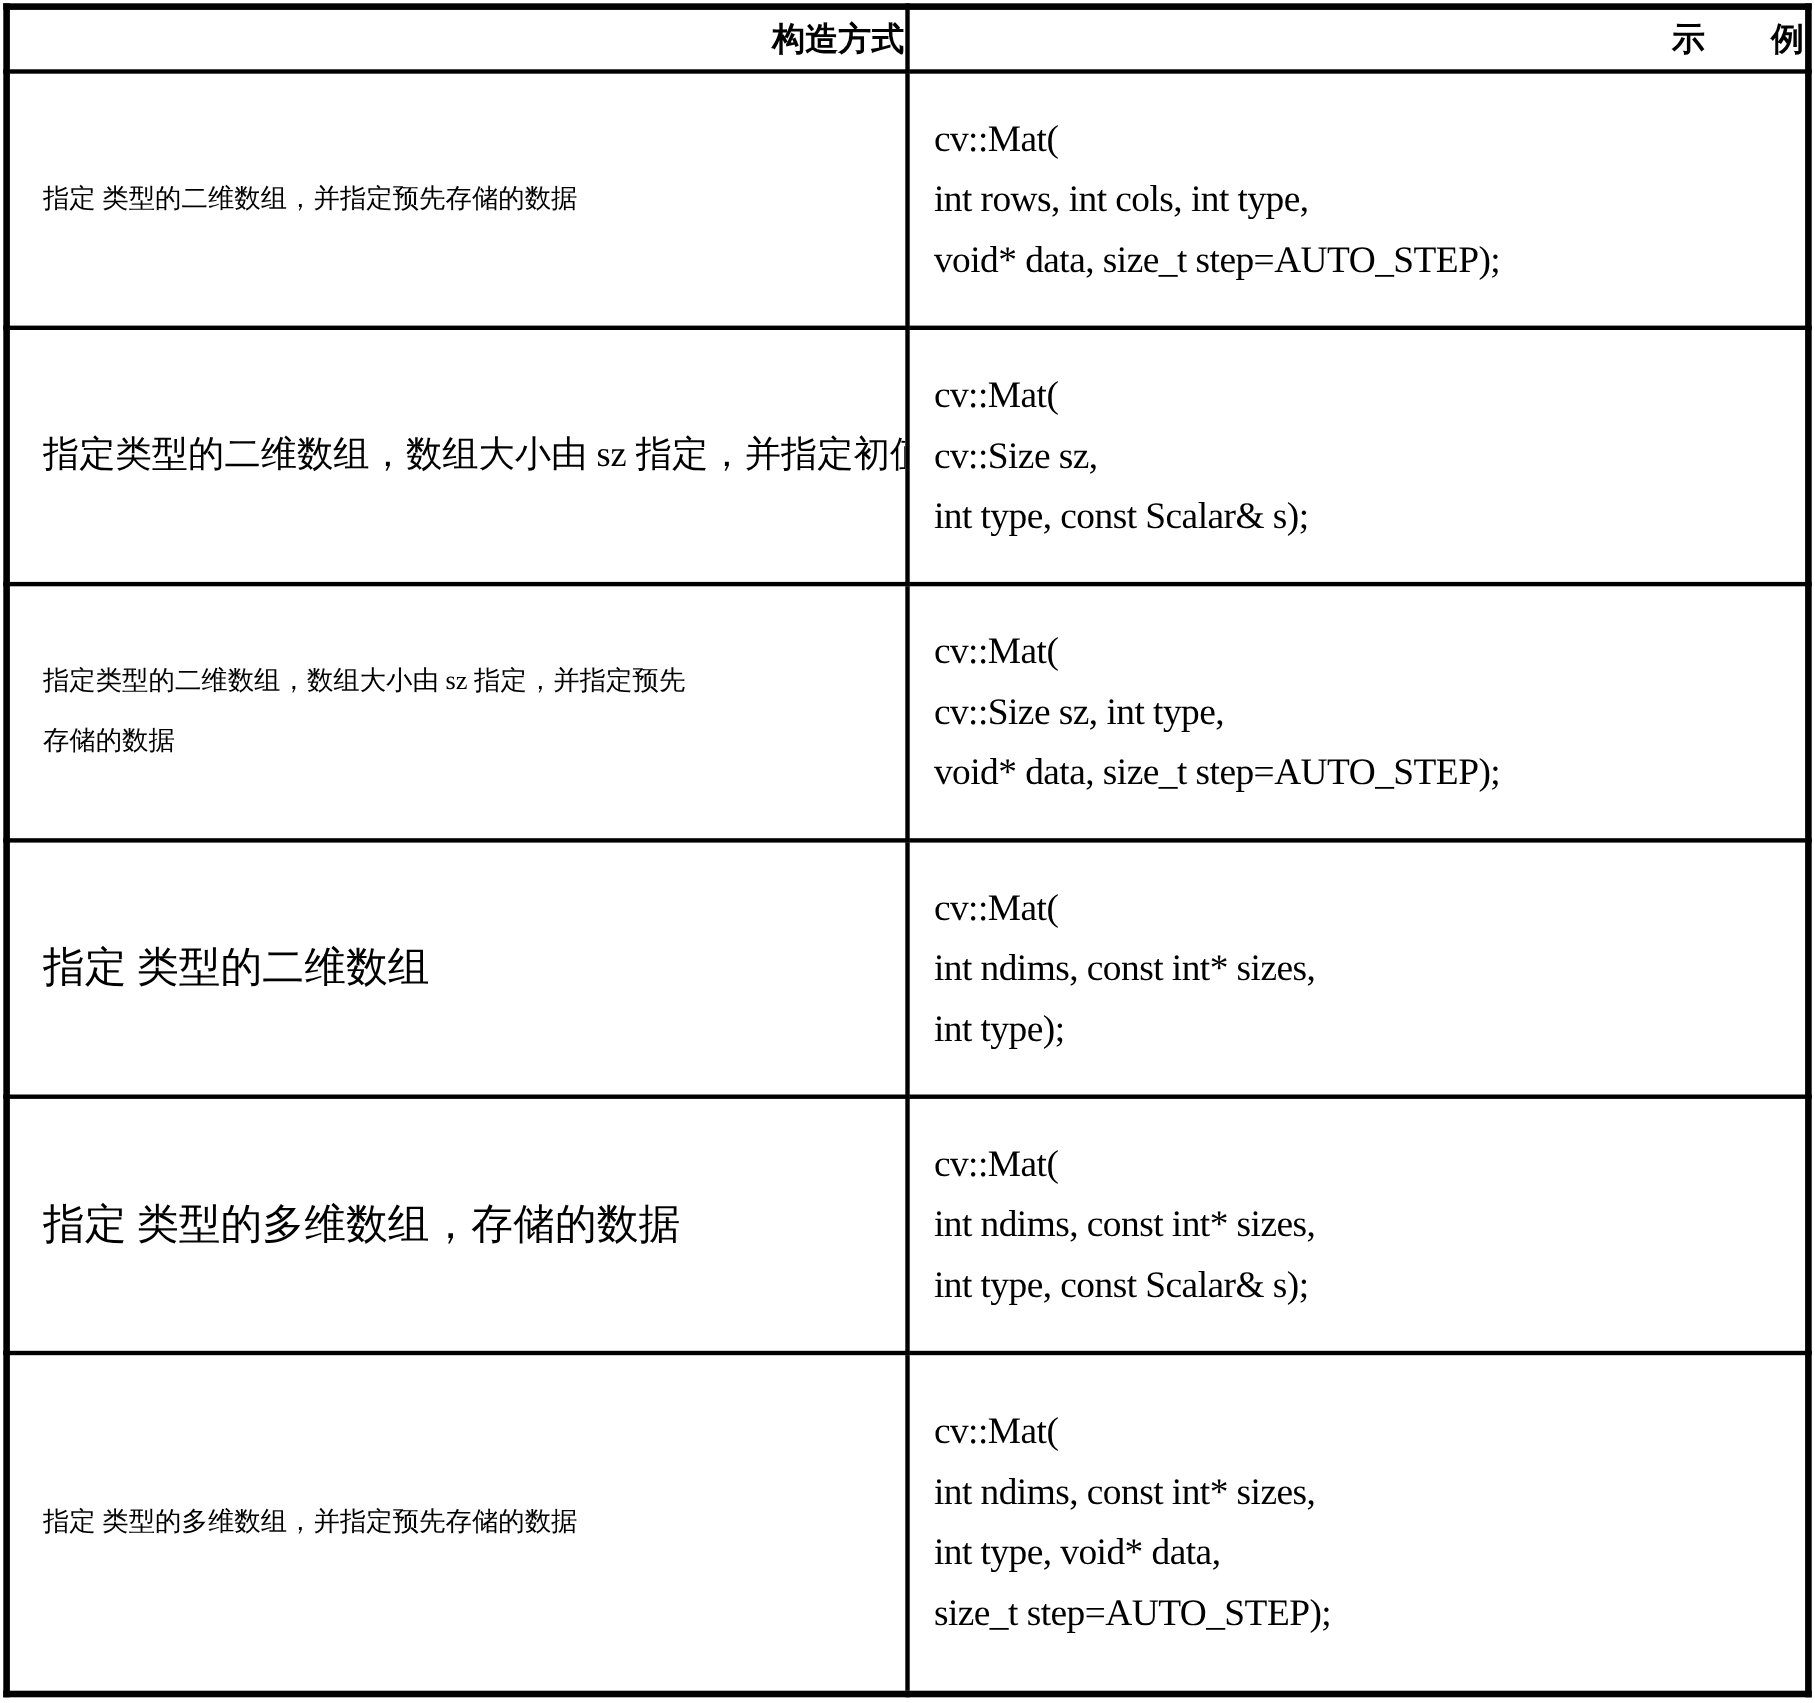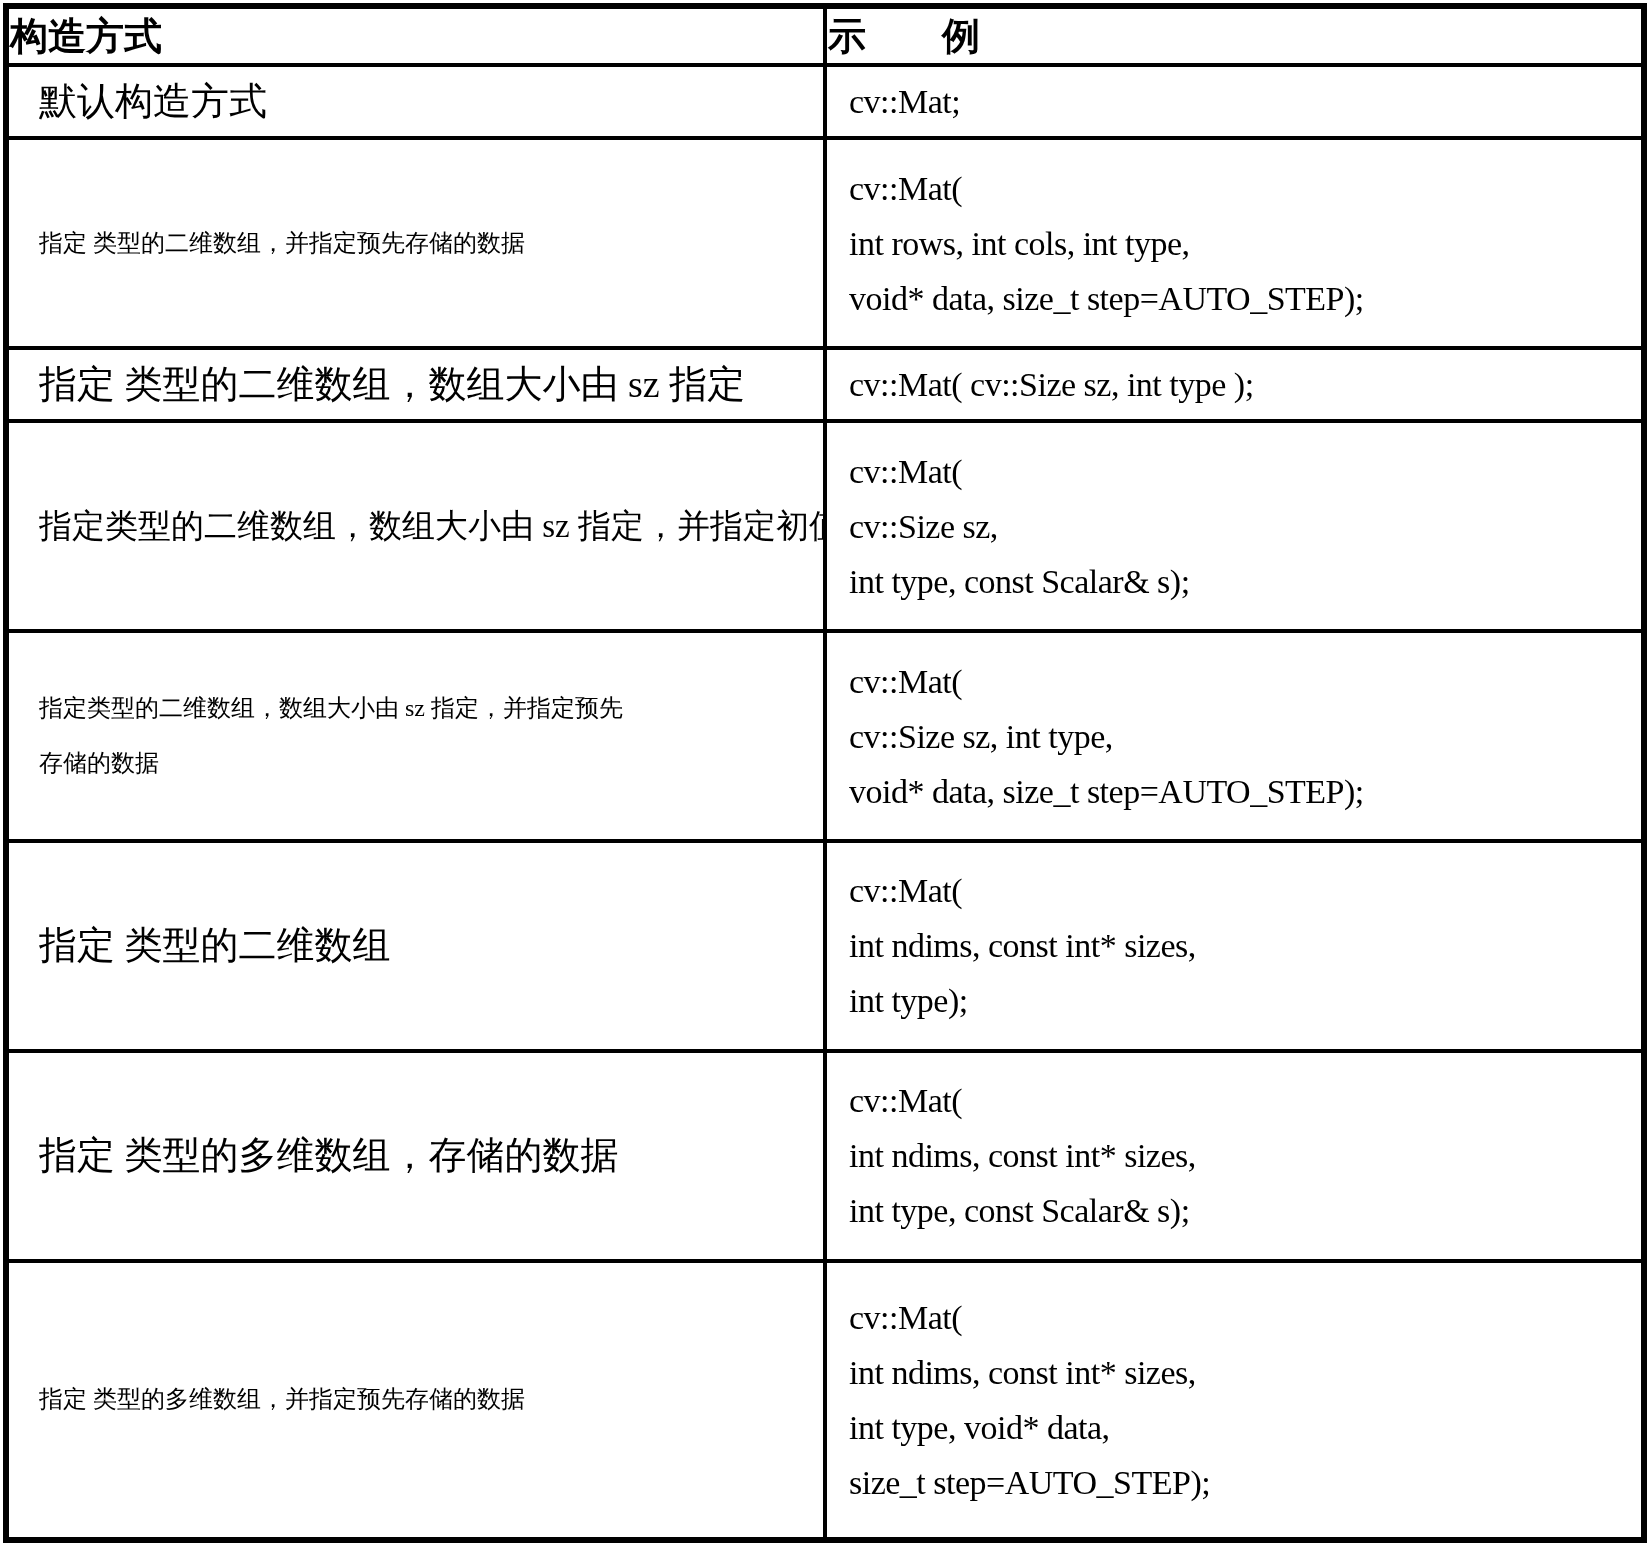"构造方式" th.hdr { font-size: 38px -> 30px; text-align: left -> right }
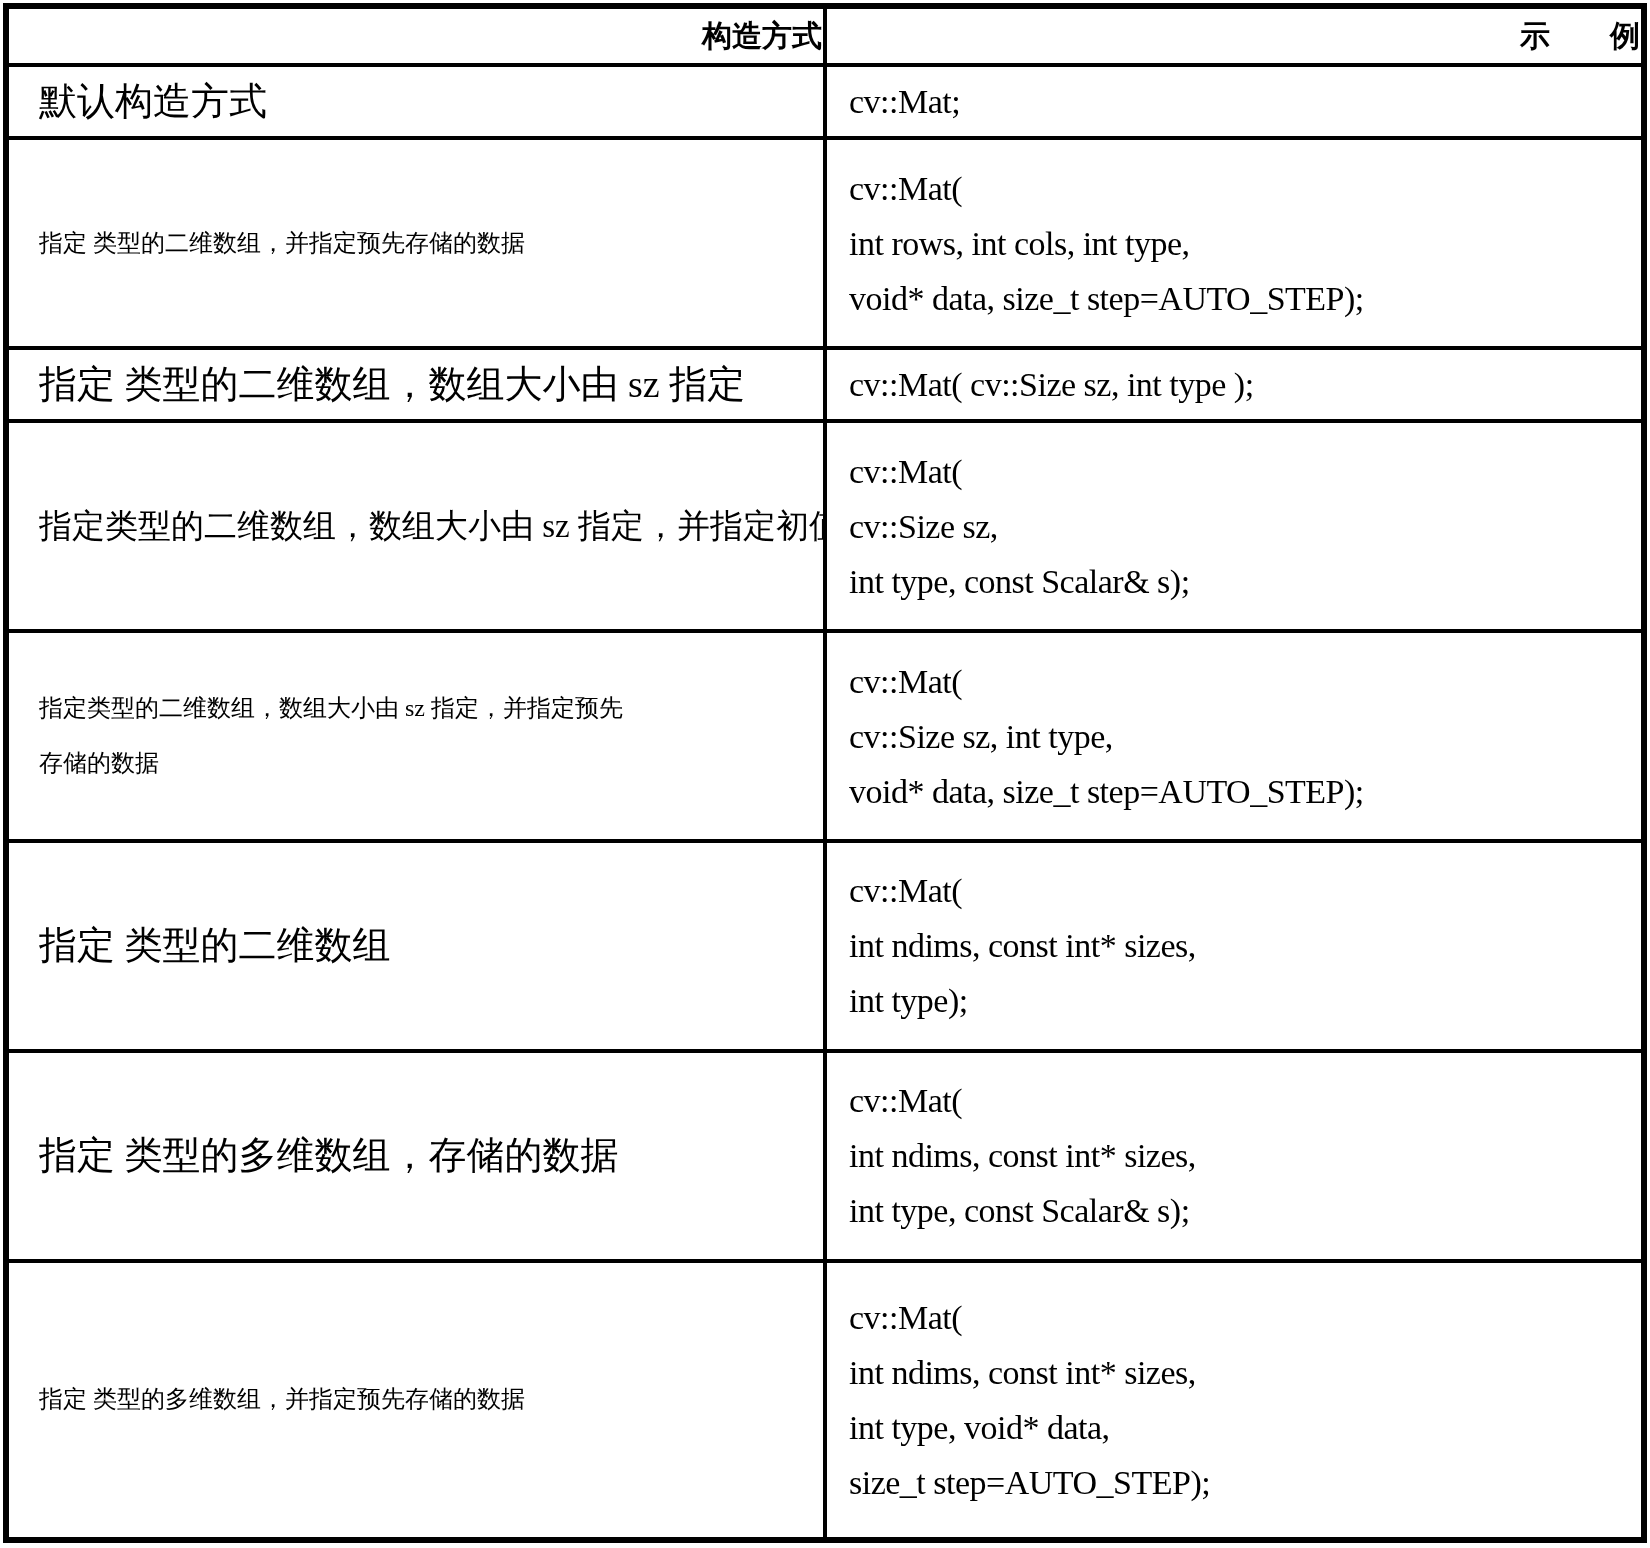"默认构造方式" tr.h-short { html: <tr> <td>默认构造方式</td> <td>cv::Mat;</td> </tr> -> none }
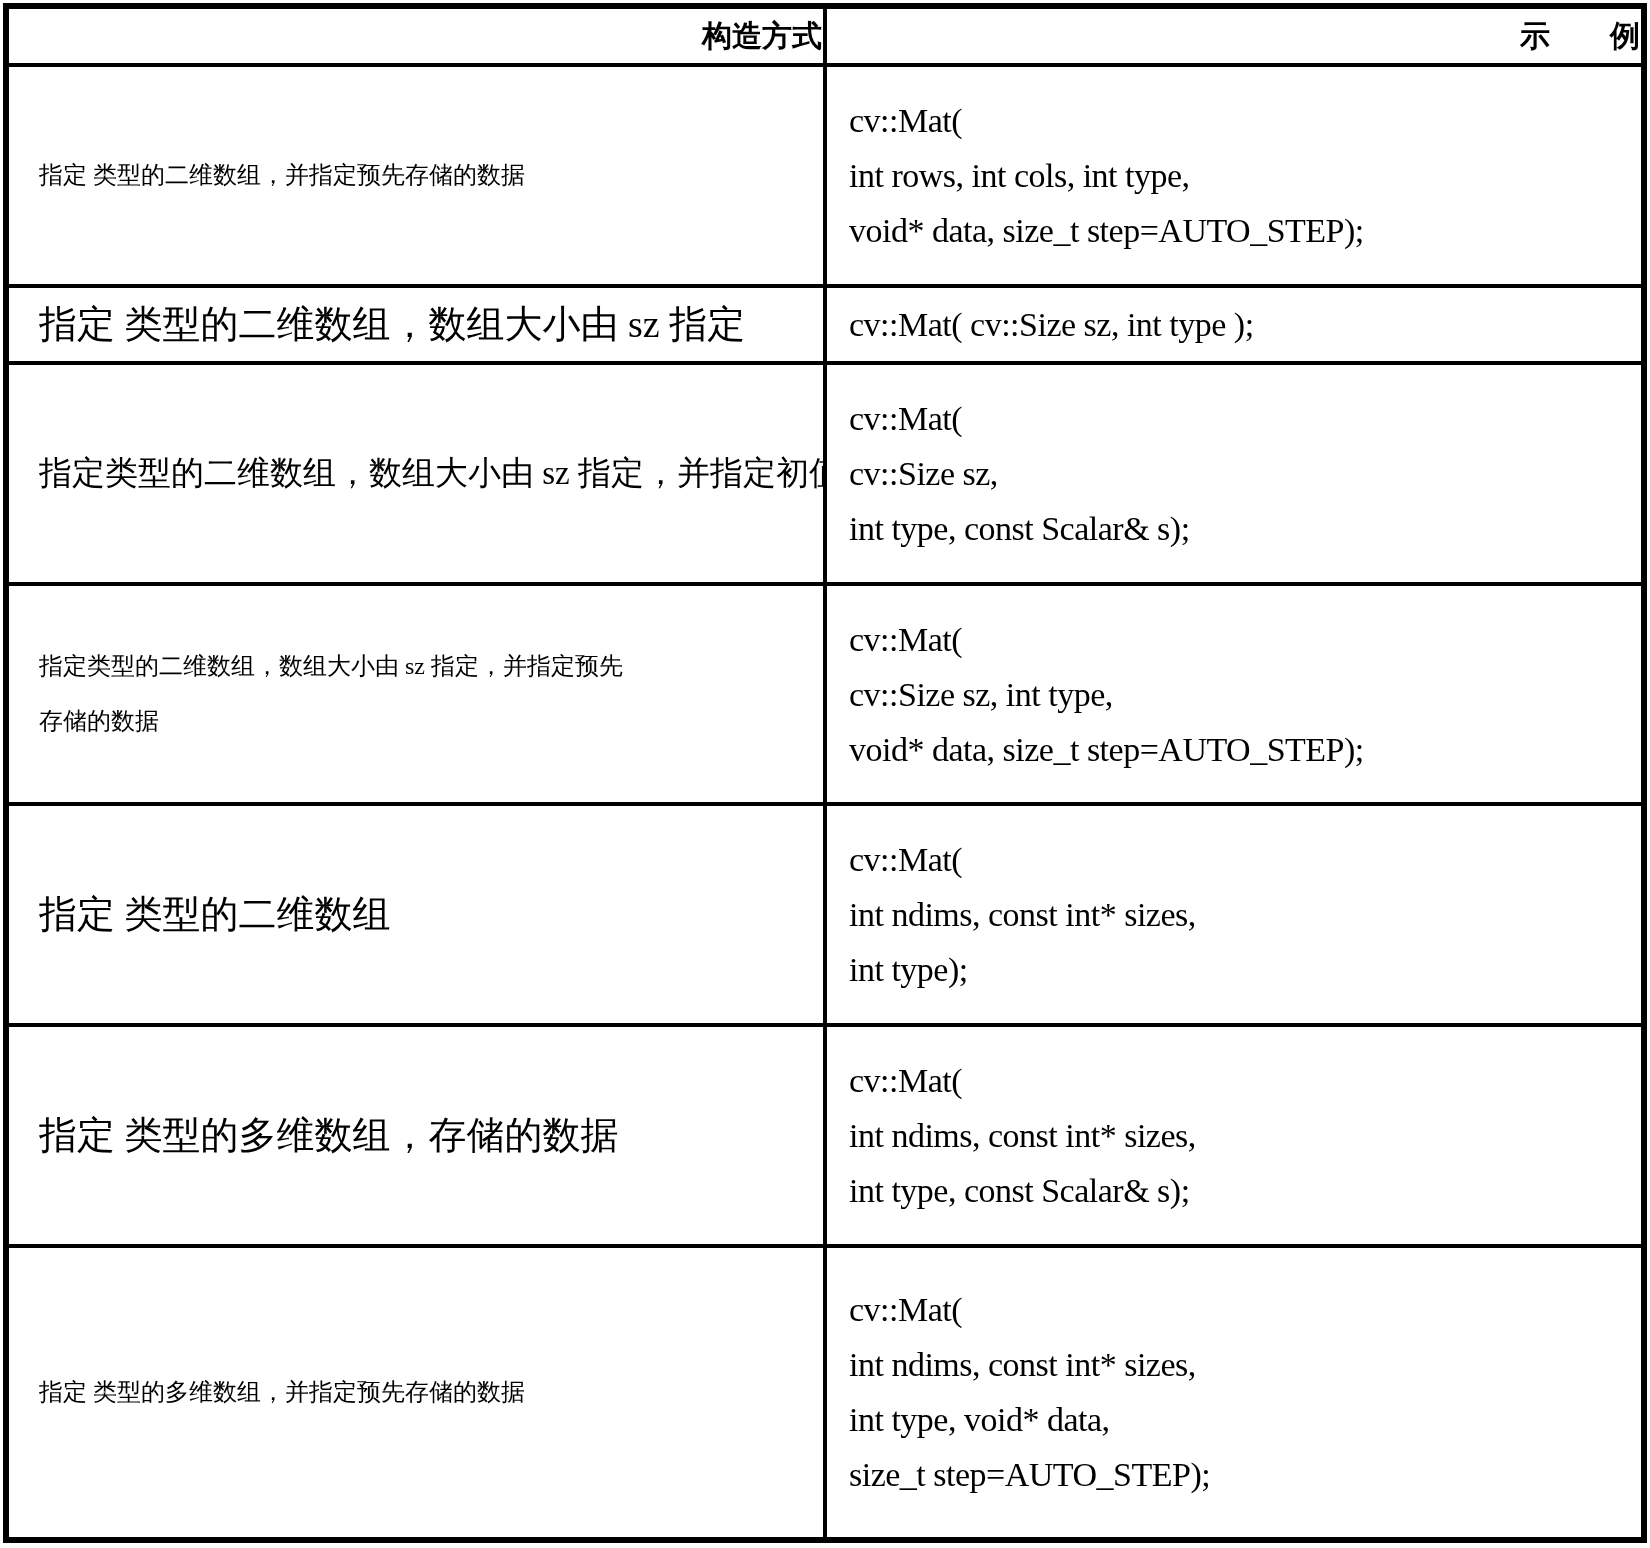"指定 类型的二维数组，数组大小由 sz 指定" tr.h-short { html: <tr> <td>指定 类型的二维数组，数组大小由 sz 指定</td> <td>cv::Mat( cv::Size sz, int type );</td> </tr> -> none }
